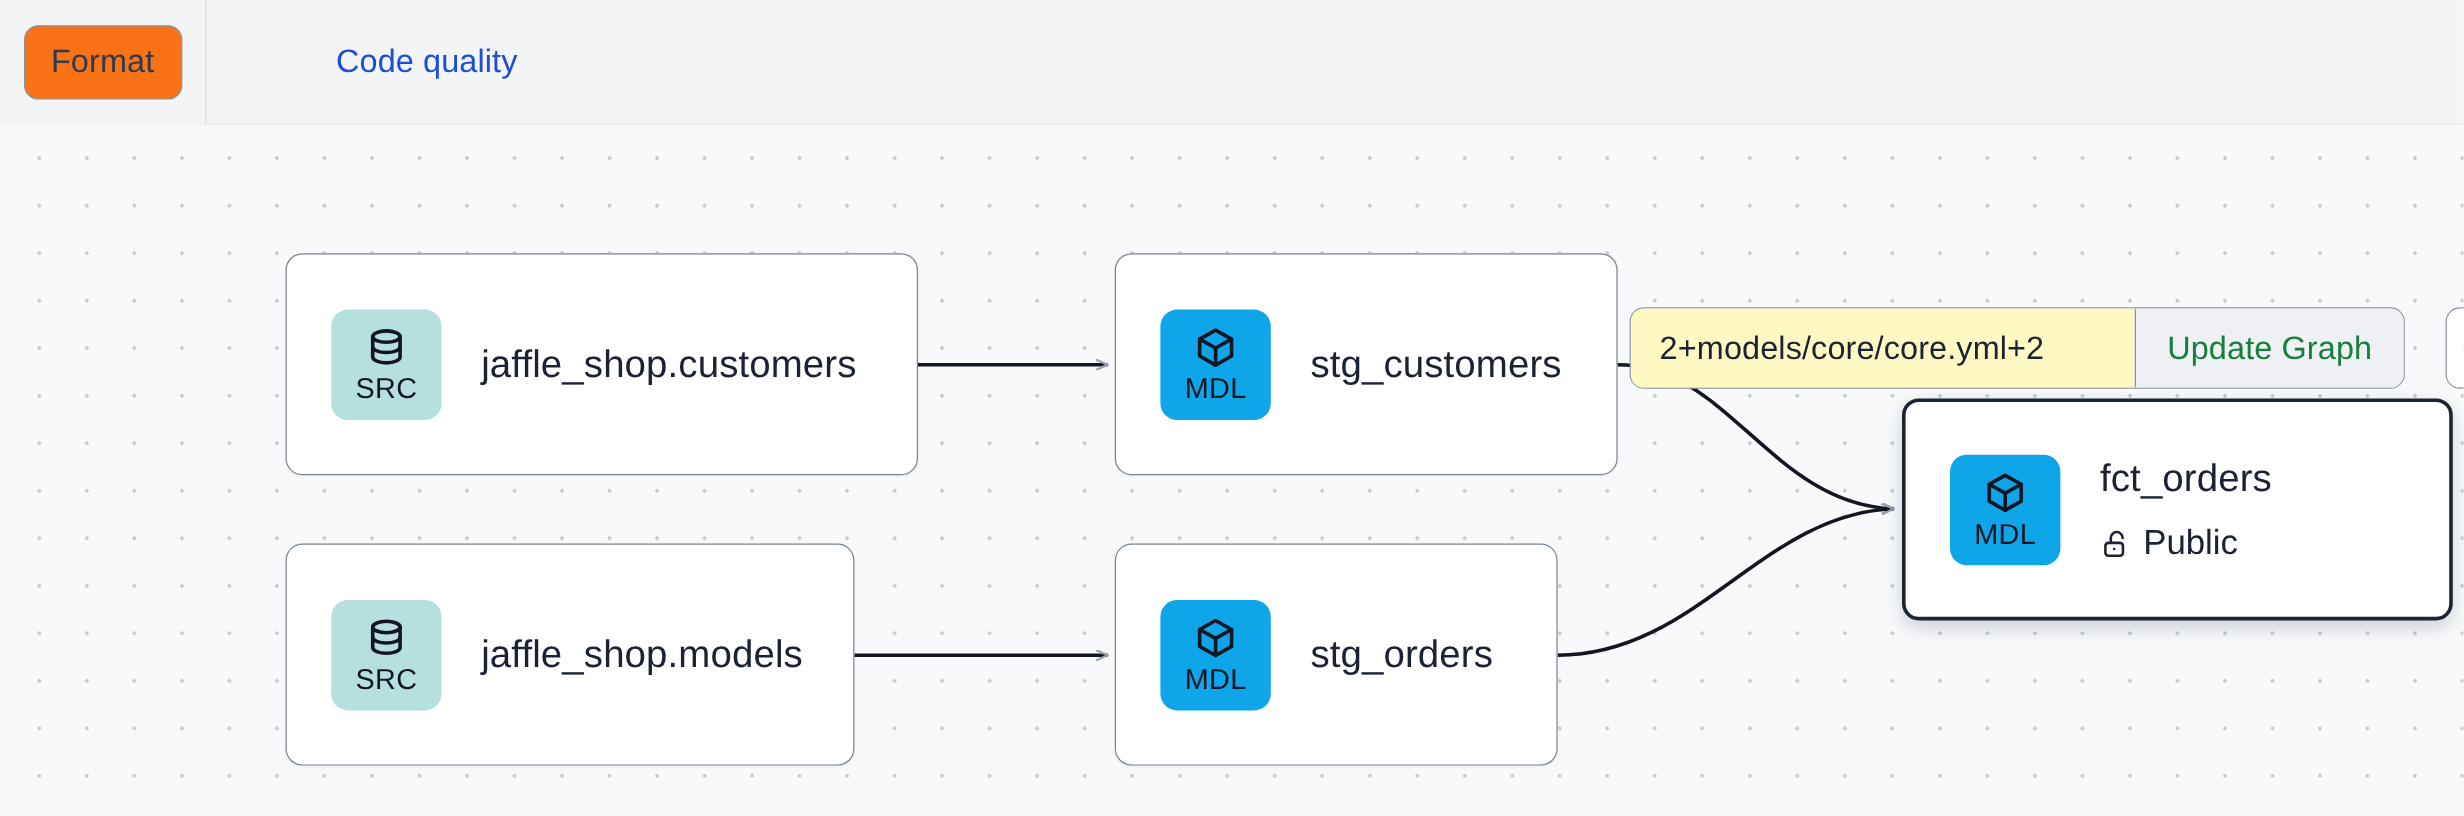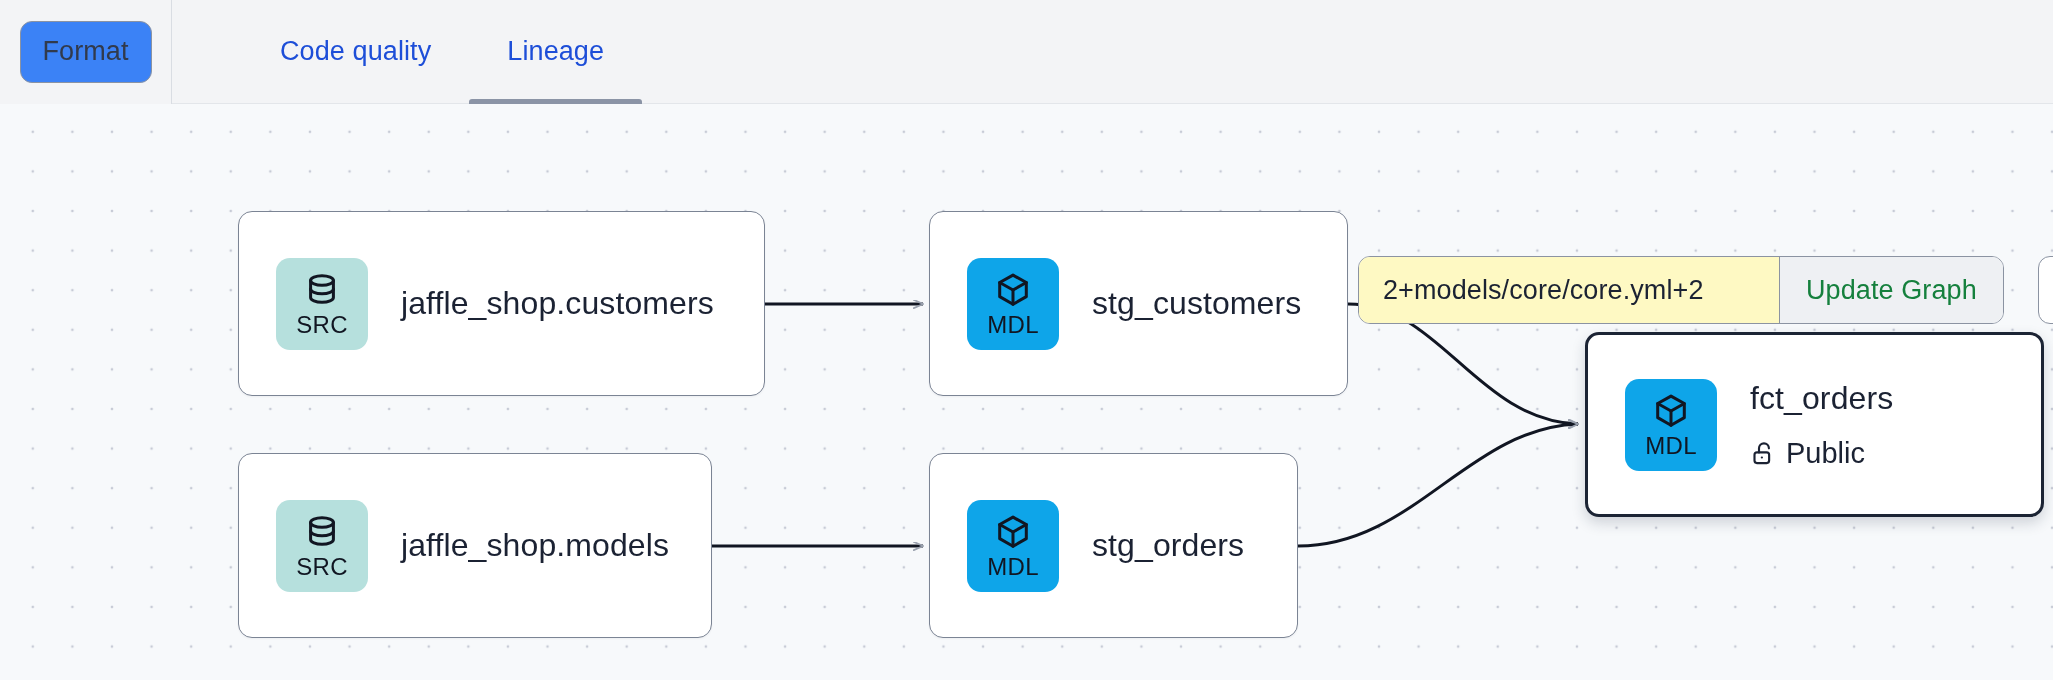"Format" .format-btn { background: #3b82f6 -> #f97316 }
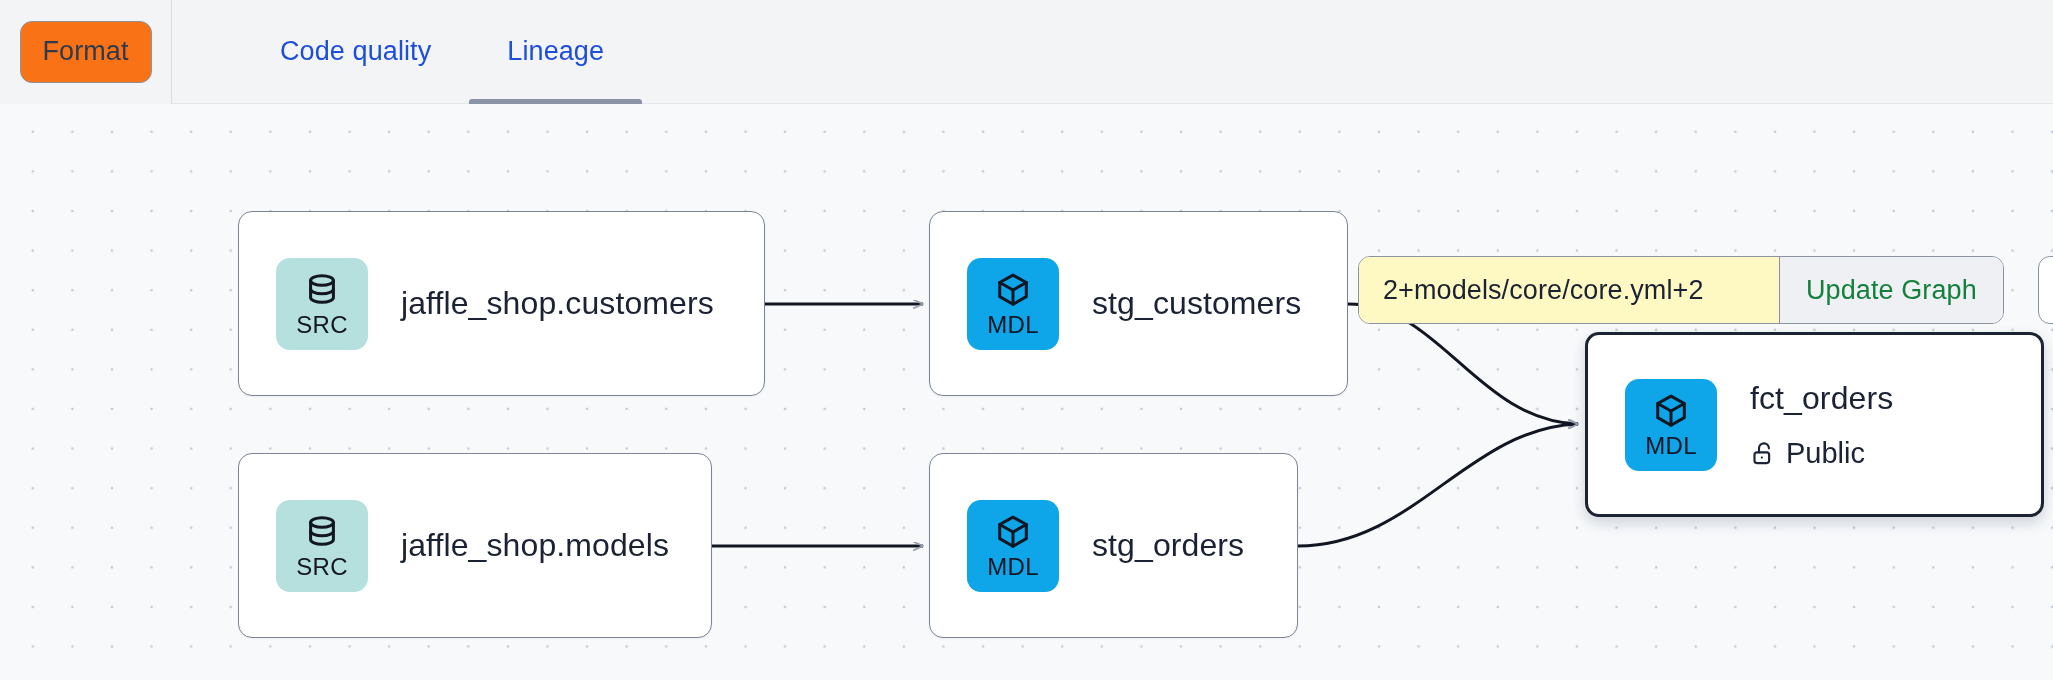"Lineage" div.tab { html: <div> <span>Lineage</span> <span></span> </div> -> none }
